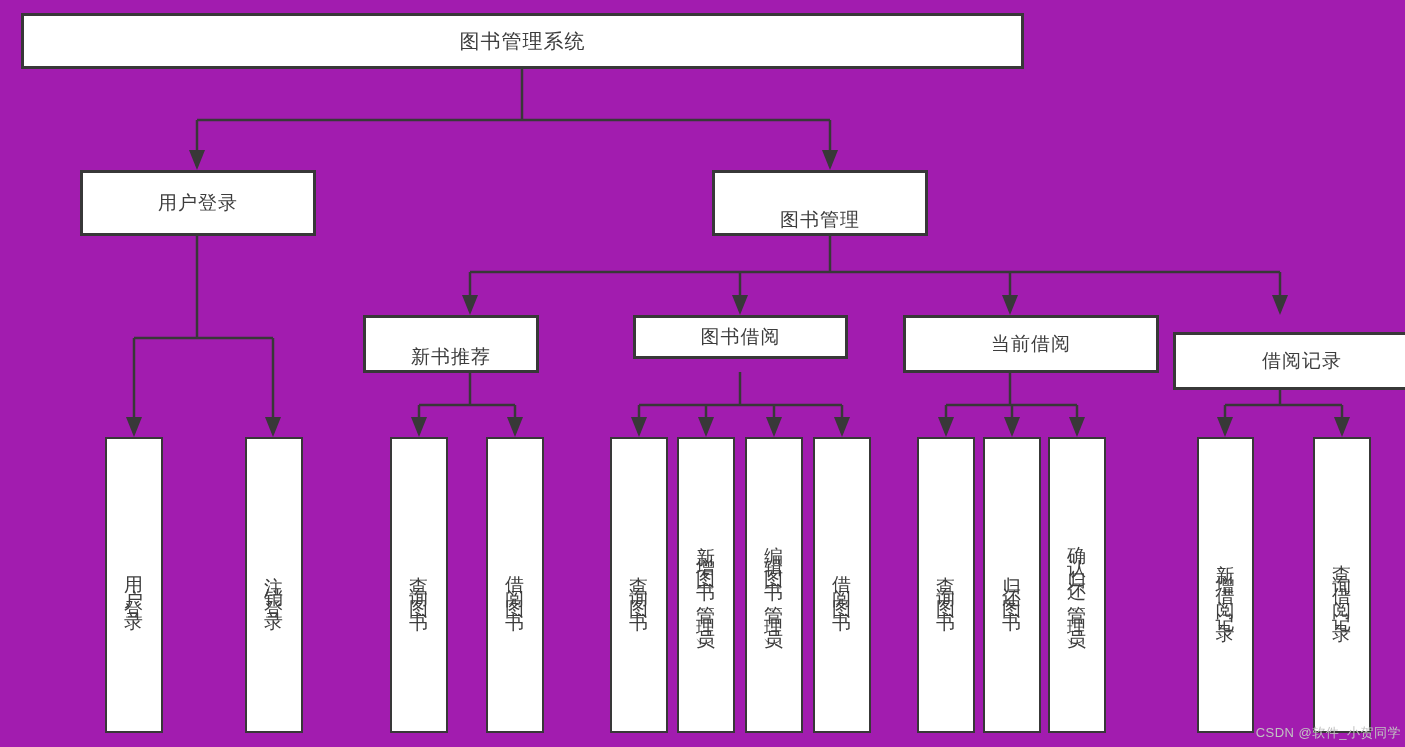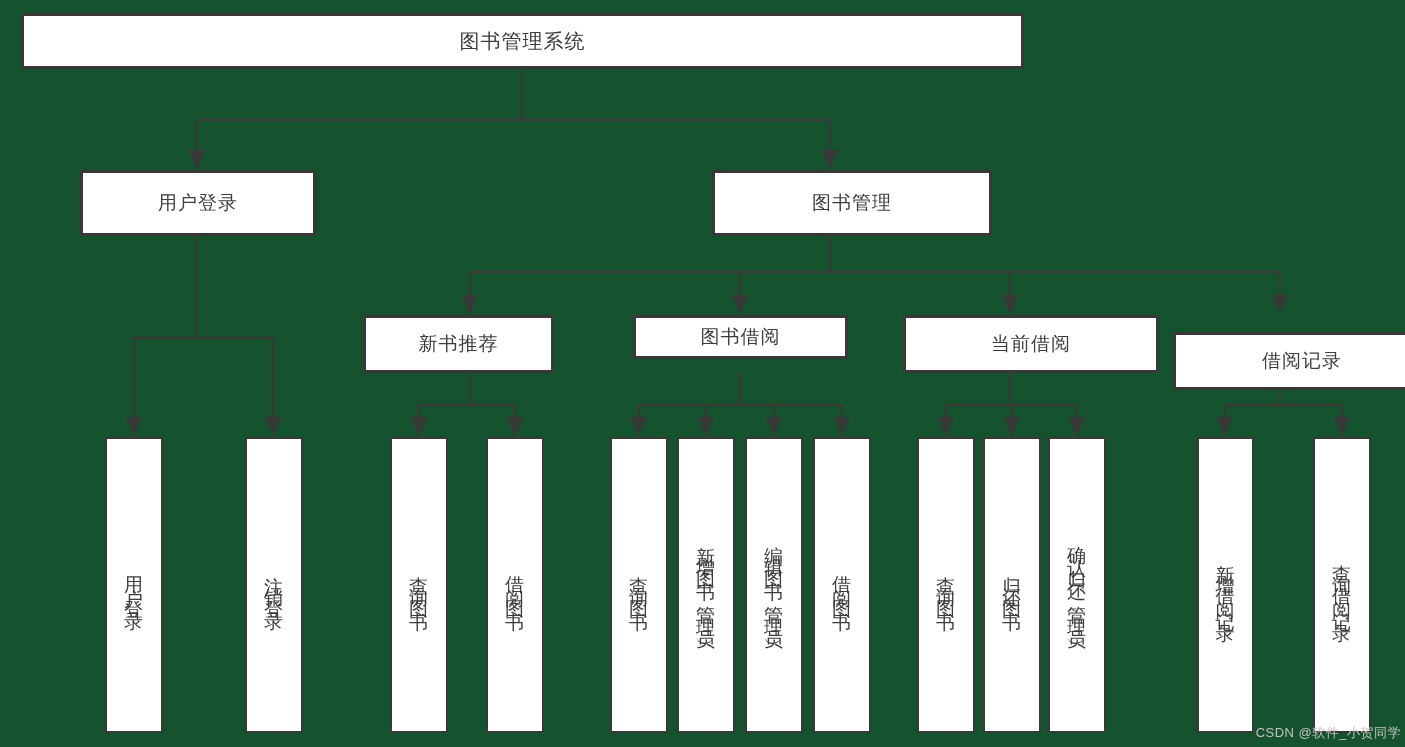"图书管理系统" #canvas { background: #14532d -> #a21caf }
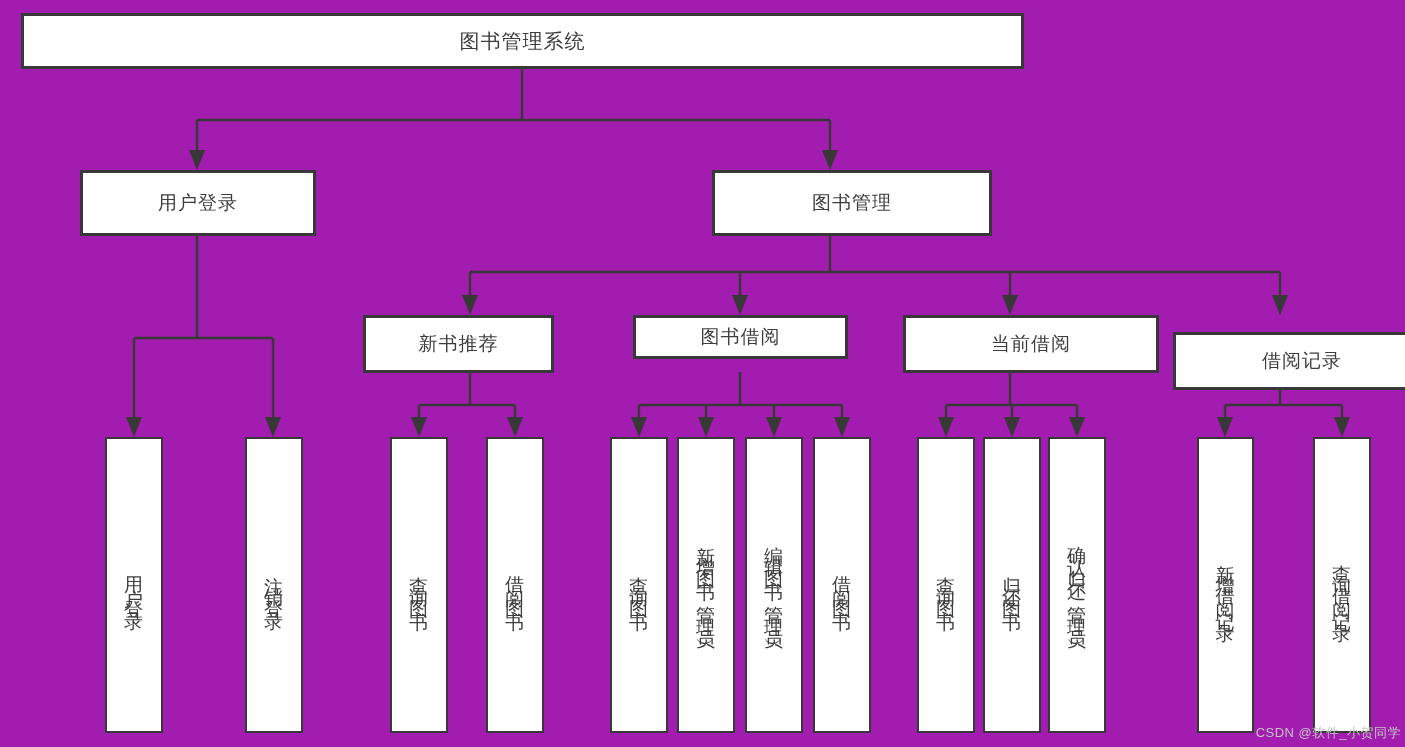"图书管理" div.box { align-items: none -> flex-end; width: 280px -> 216px }
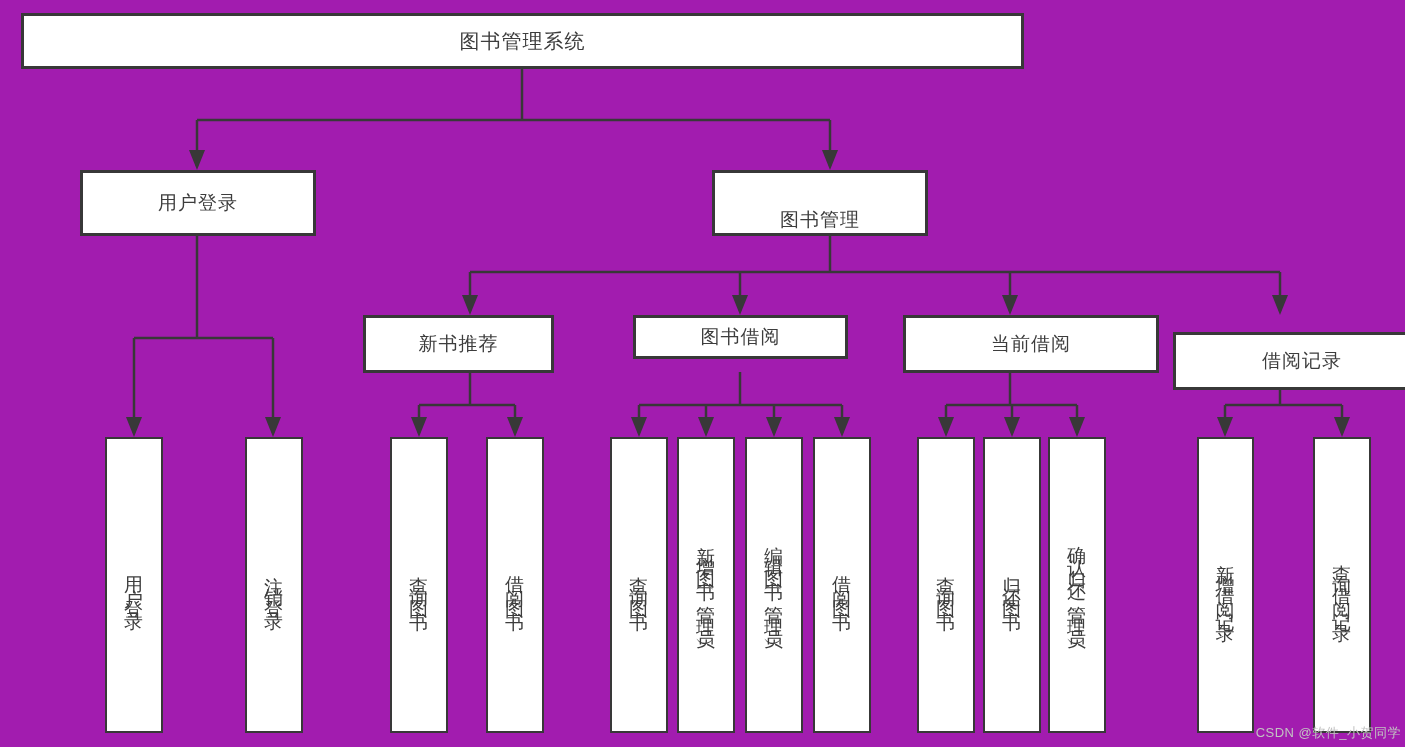"新书推荐" div.box { align-items: none -> flex-end; width: 191px -> 176px }
